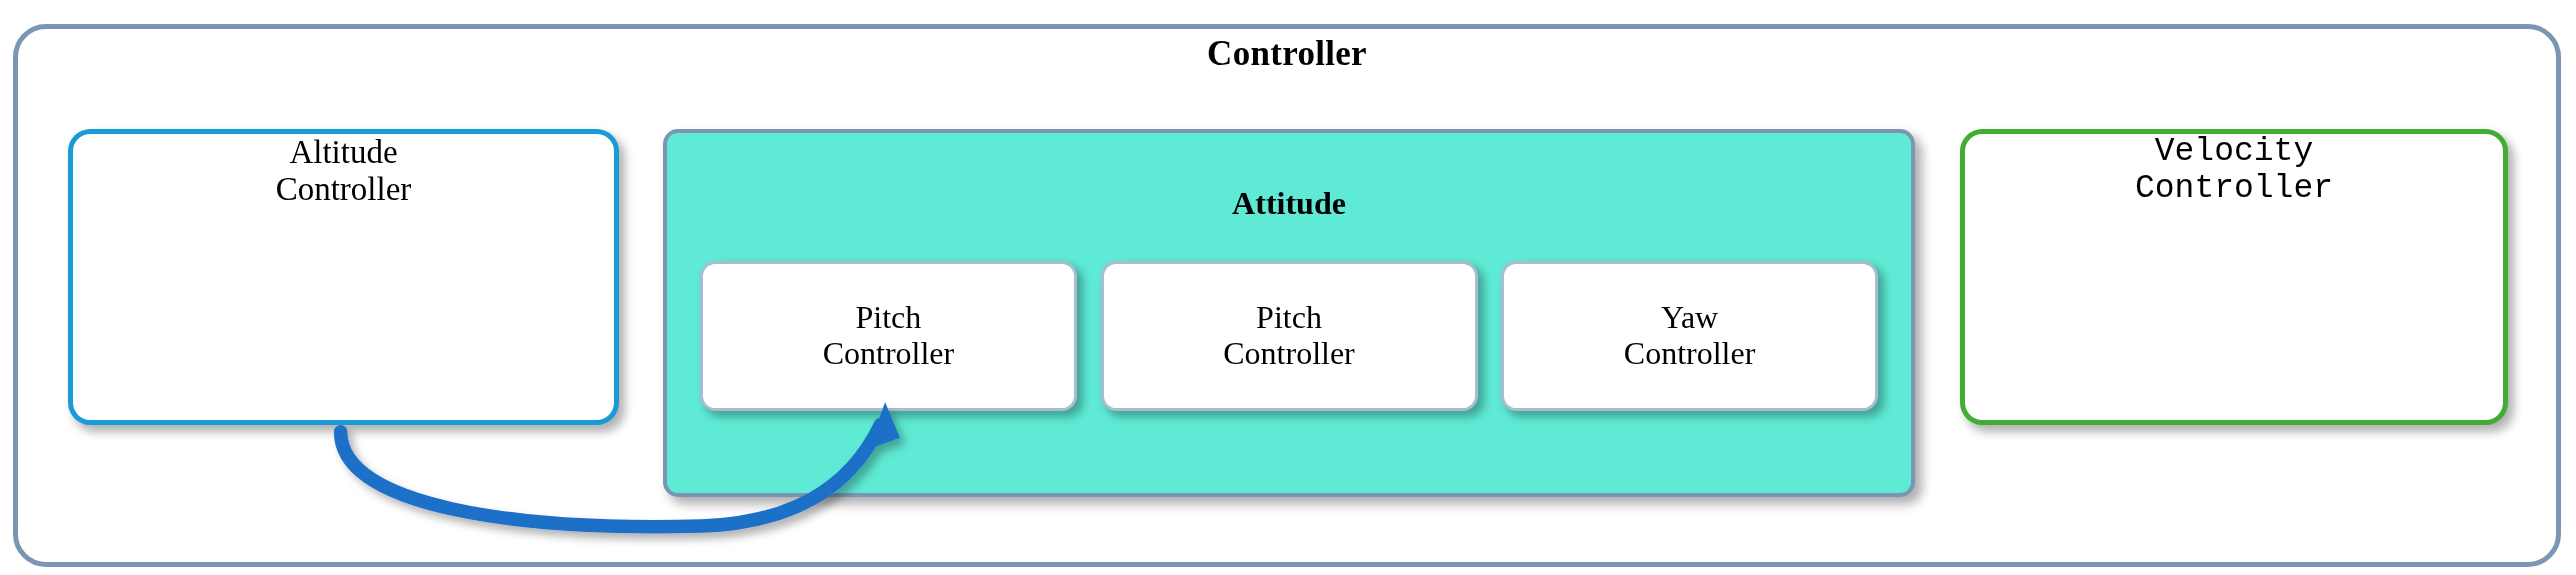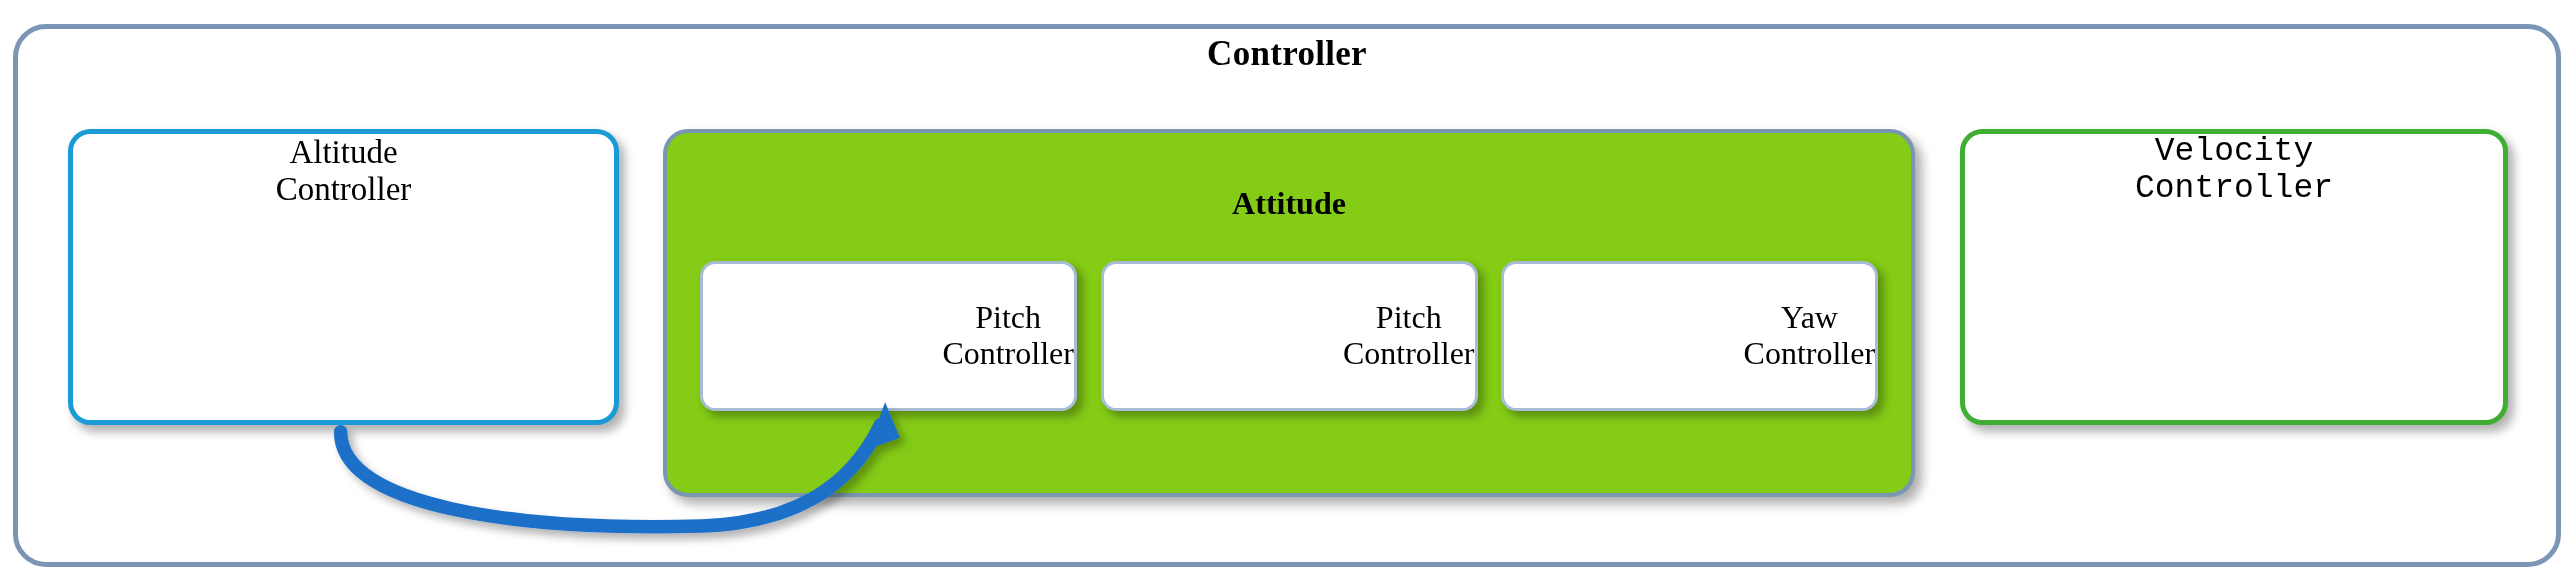"Attitude" .attitude-group { background: #84cc16 -> #5eead4; border-radius: 25px -> 15px }
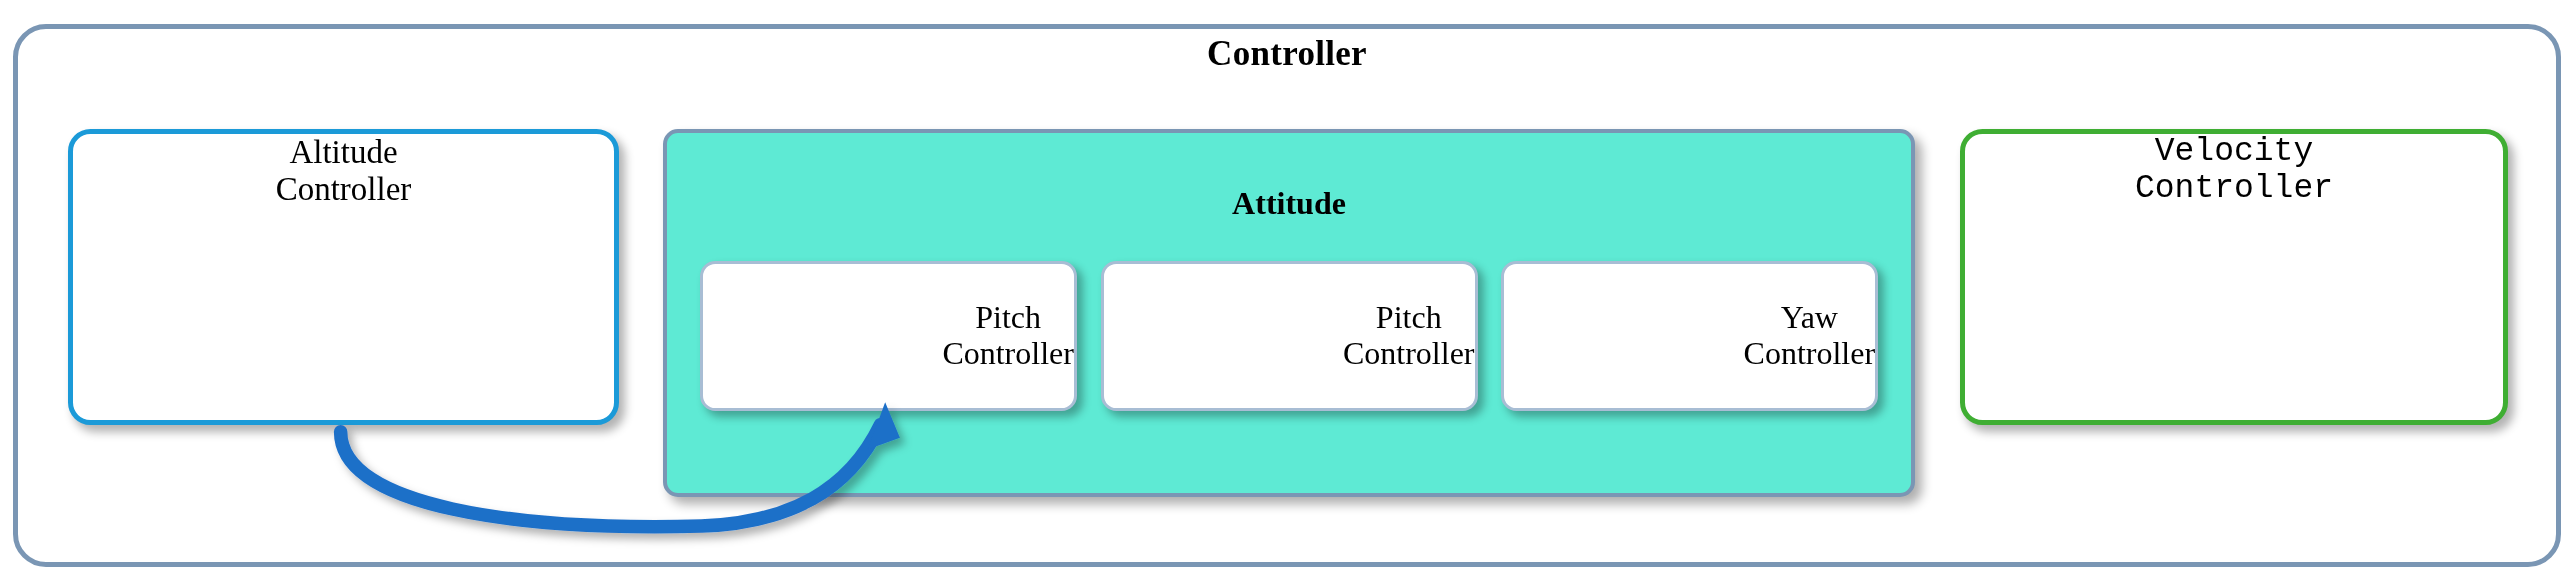"Pitch" .sub-card { justify-content: flex-end -> center }
